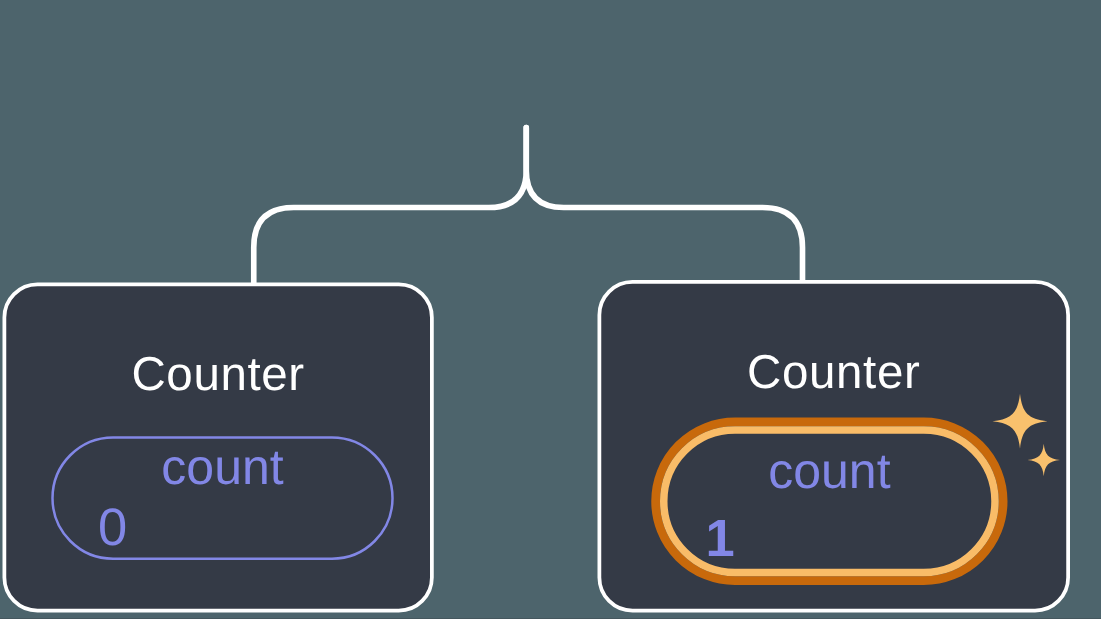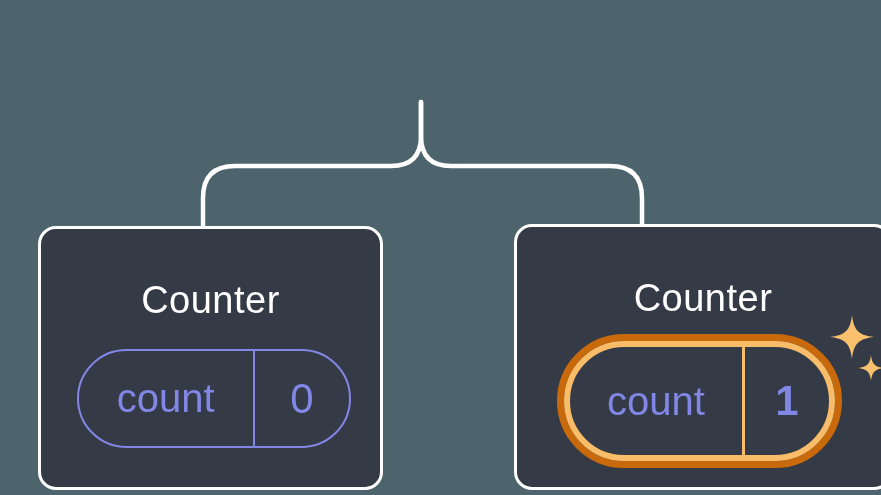"Counter" .card { border-radius: 18px -> 28px; margin-left: 36px -> none }
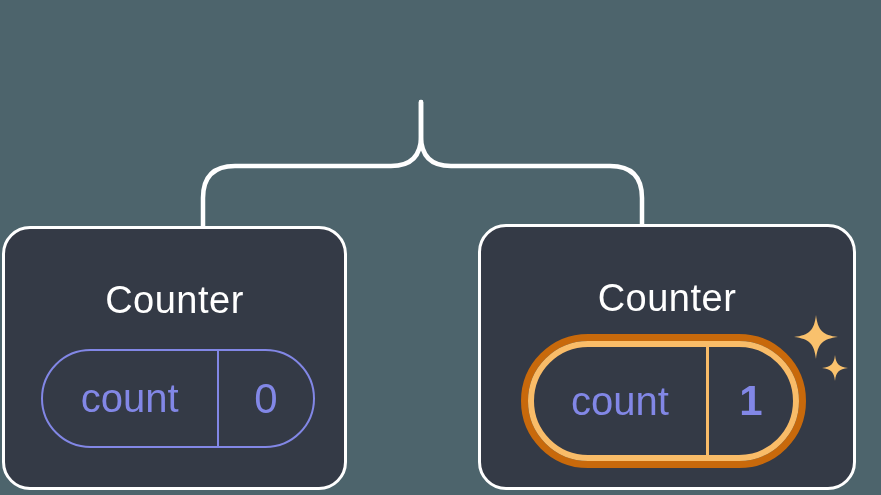"count" .pill { flex-direction: none -> column }
